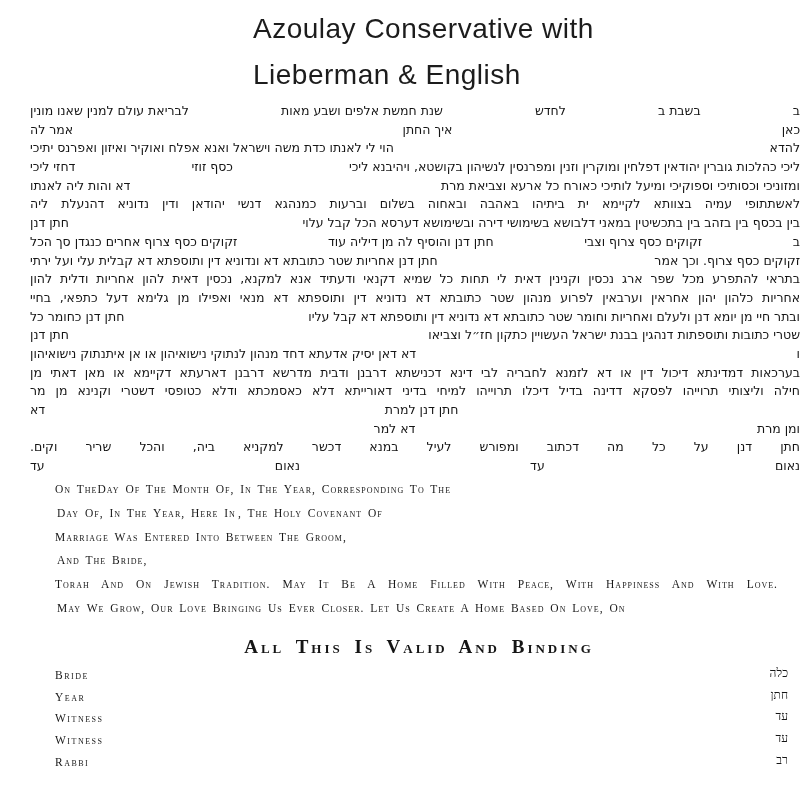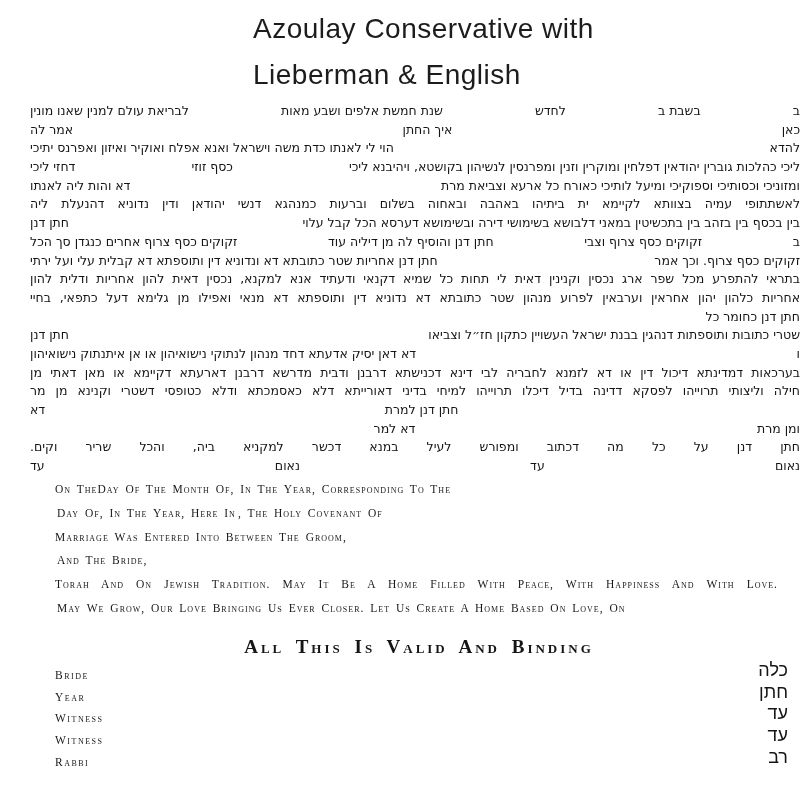"ובתר חיי מן יומא דנן" span.seg { html: none -> <span>ובתר חיי מן יומא דנן ולעלם ואחריות וחומר שטר כתובתא דא נדוניא דין ותוספתא דא קבל עליו</span> }
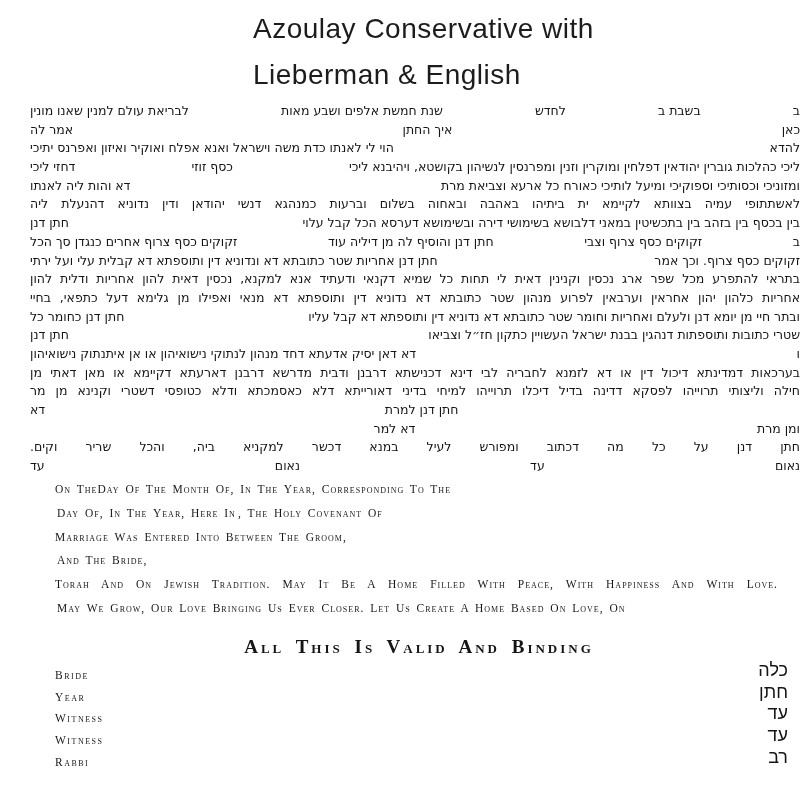"כלה" .sig-he { font-family: Liberation Sans, sans-serif -> Liberation Serif, serif; font-size: 18px -> 12px }
